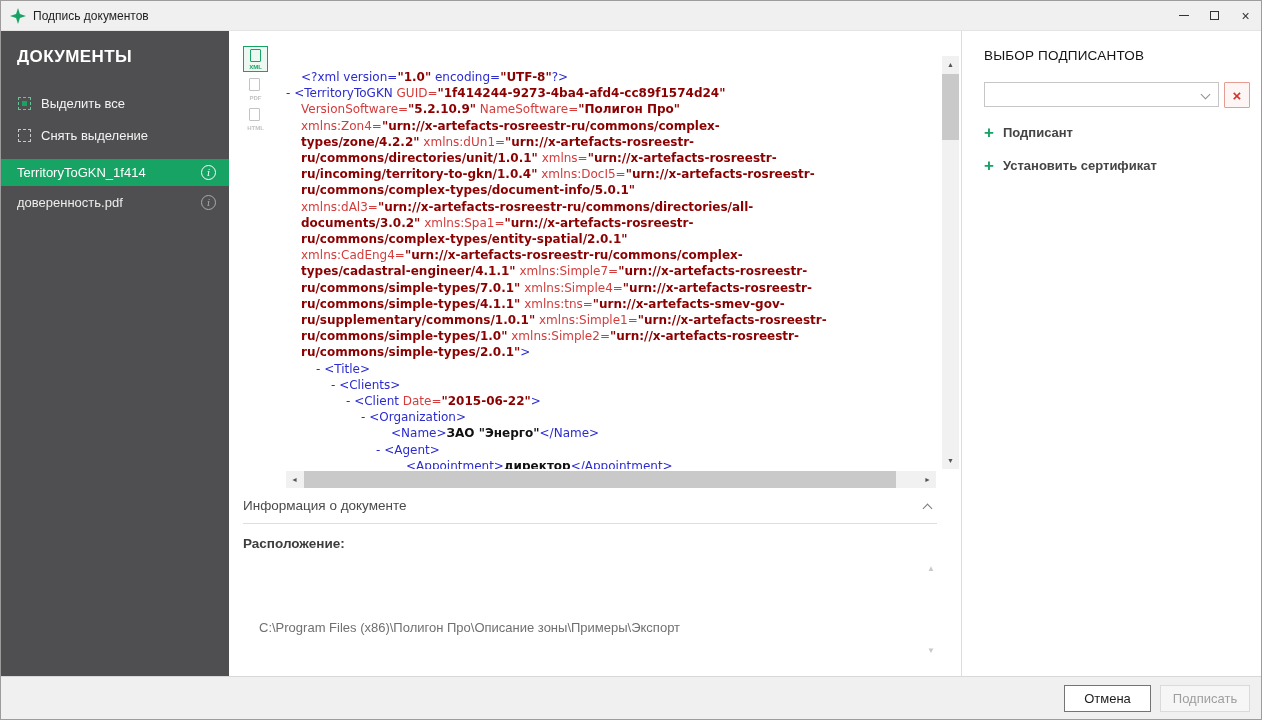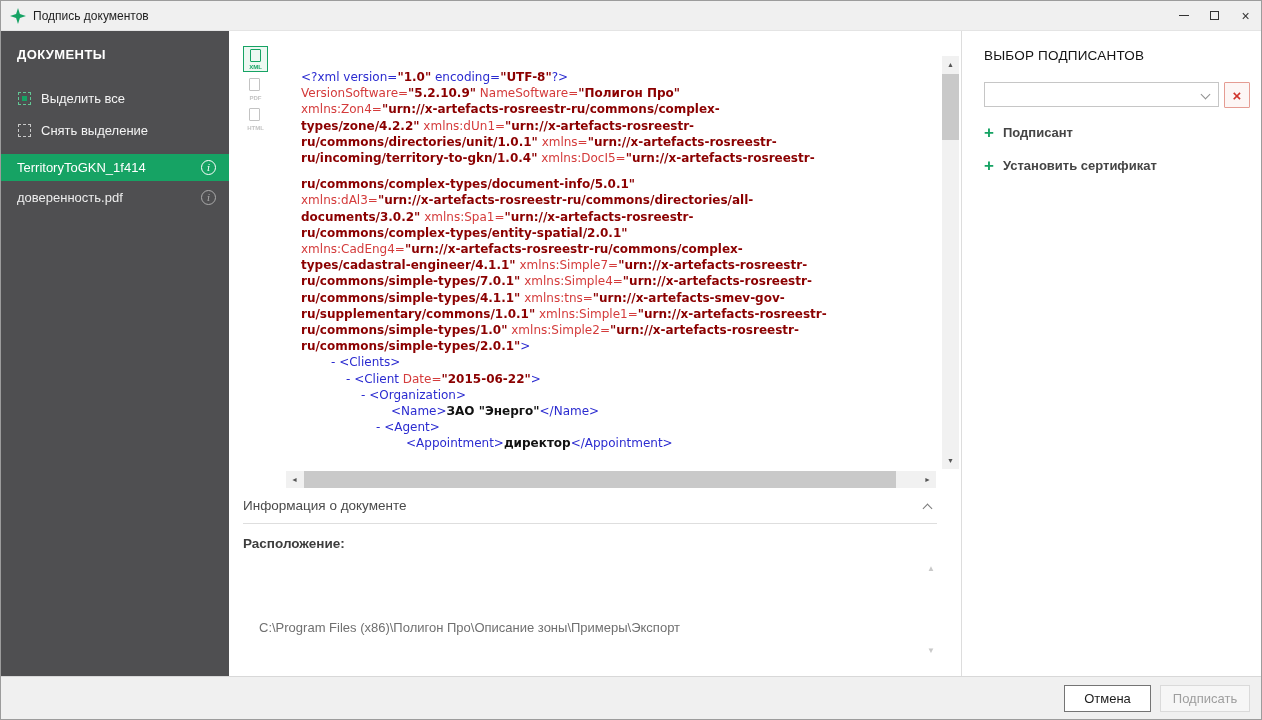"ДОКУМЕНТЫ" .sb-header { font-size: 13px -> 17px }
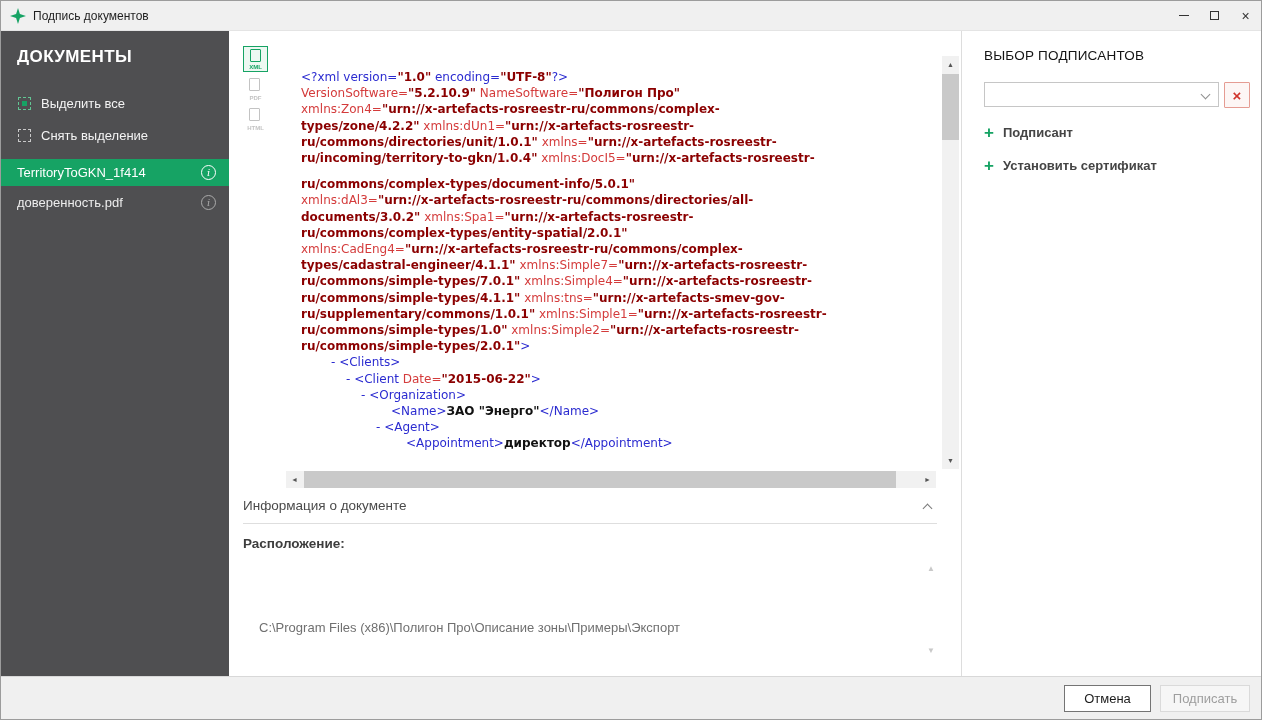"- <TerritoryToGKN" div.xml-line { html: none -> <div><span>- </span><span>&lt;TerritoryToGKN </span><span>GUID=</span><span>"1f414244-9273-4ba4-afd4-cc89f1574d24"</span></div> }
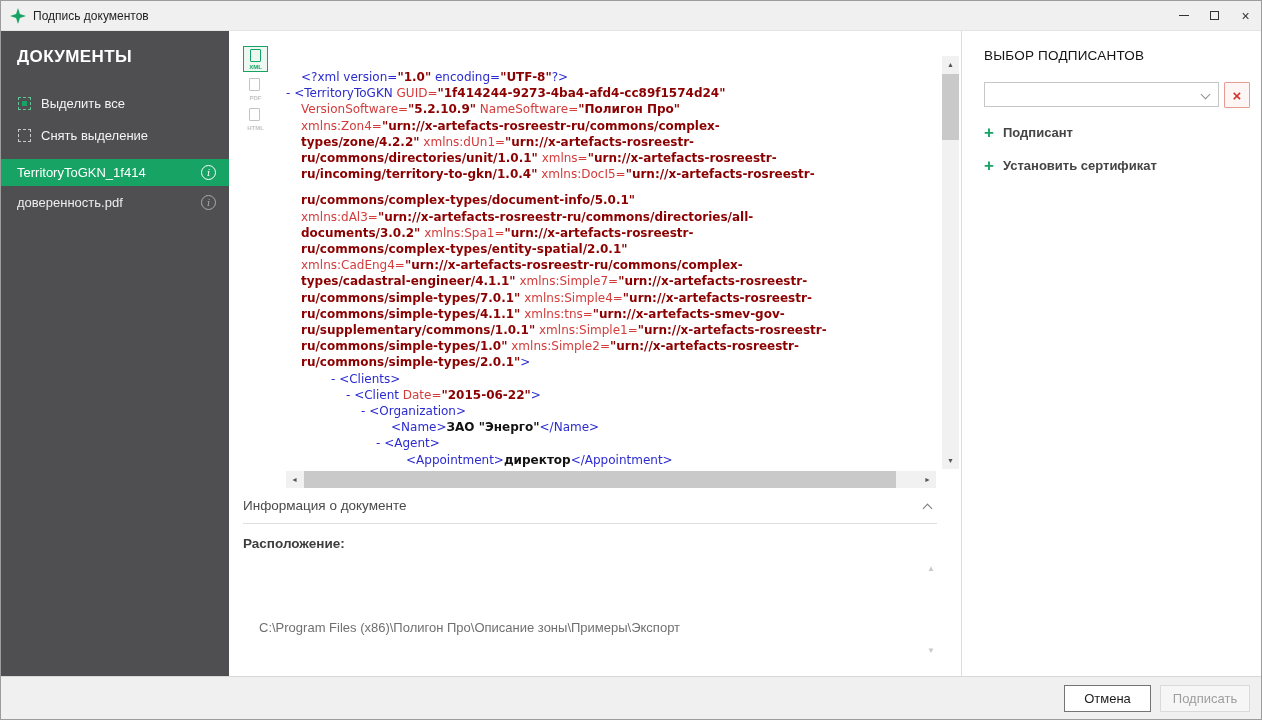"ru/commons/complex-types/document-info/5" div.xml-line { margin-top: 10px -> none }
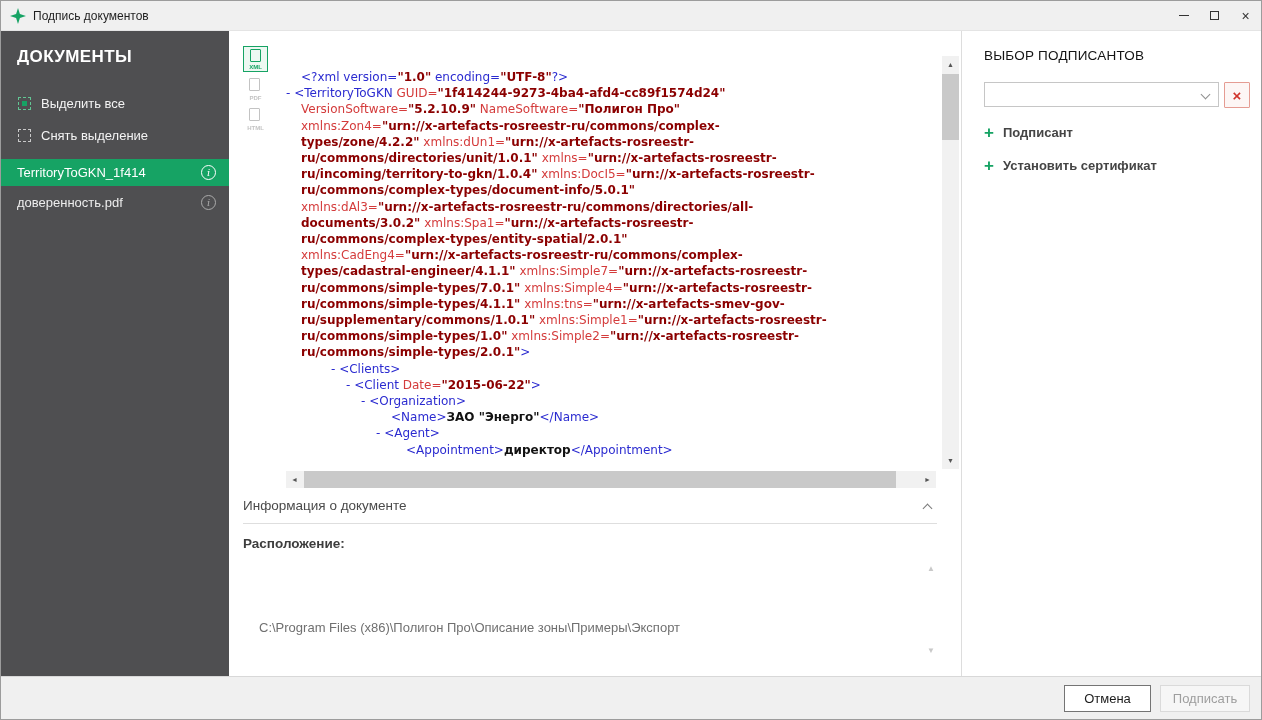"- <Title>" div.xml-line { html: none -> <div><span>- </span><span>&lt;Title&gt;</span></div> }
